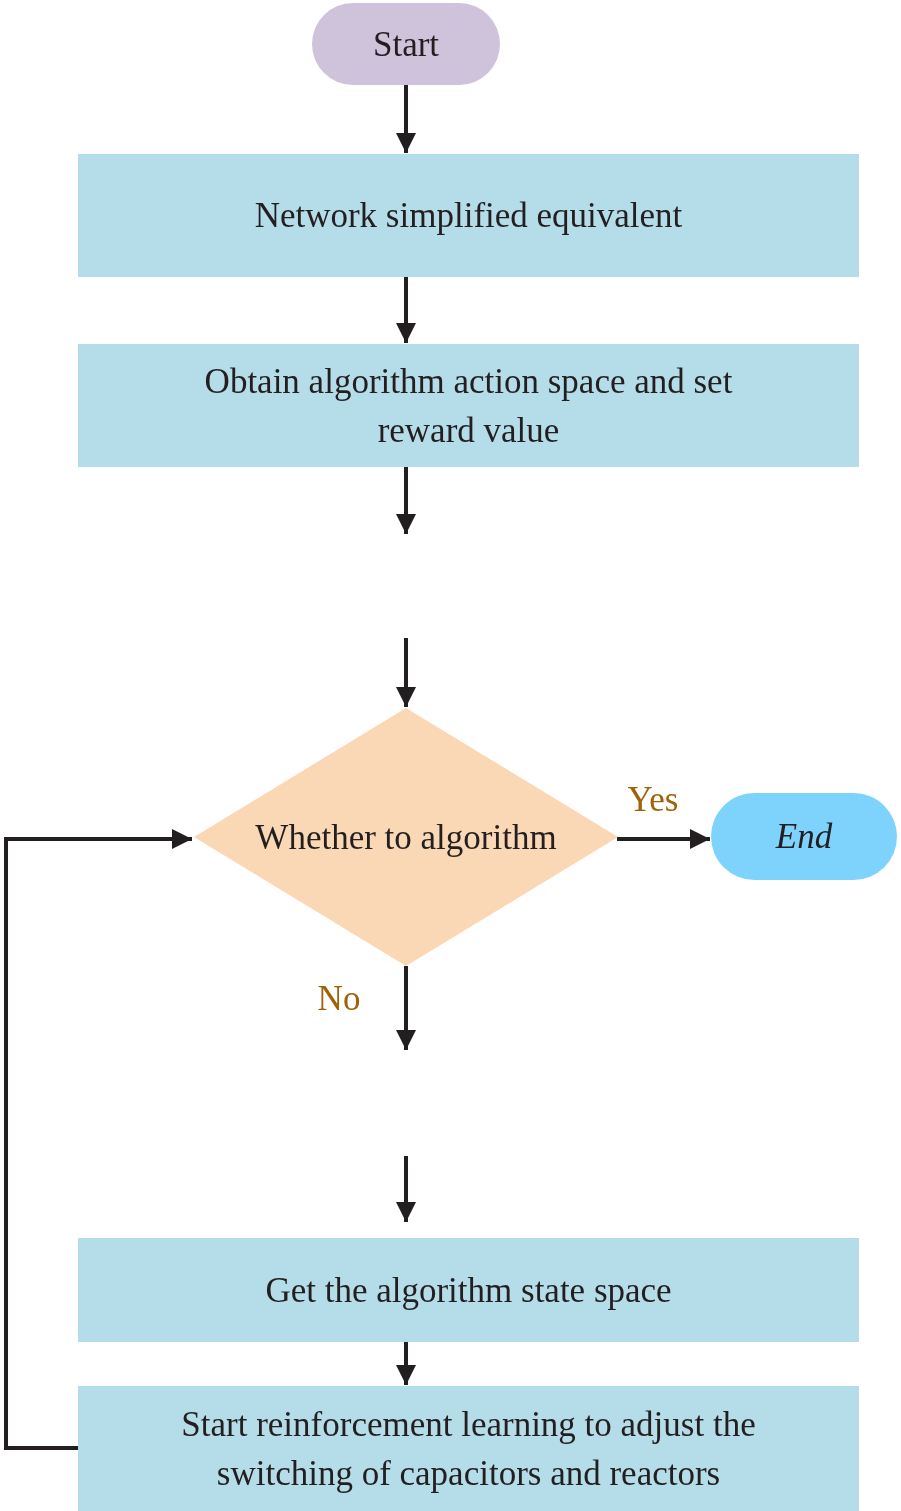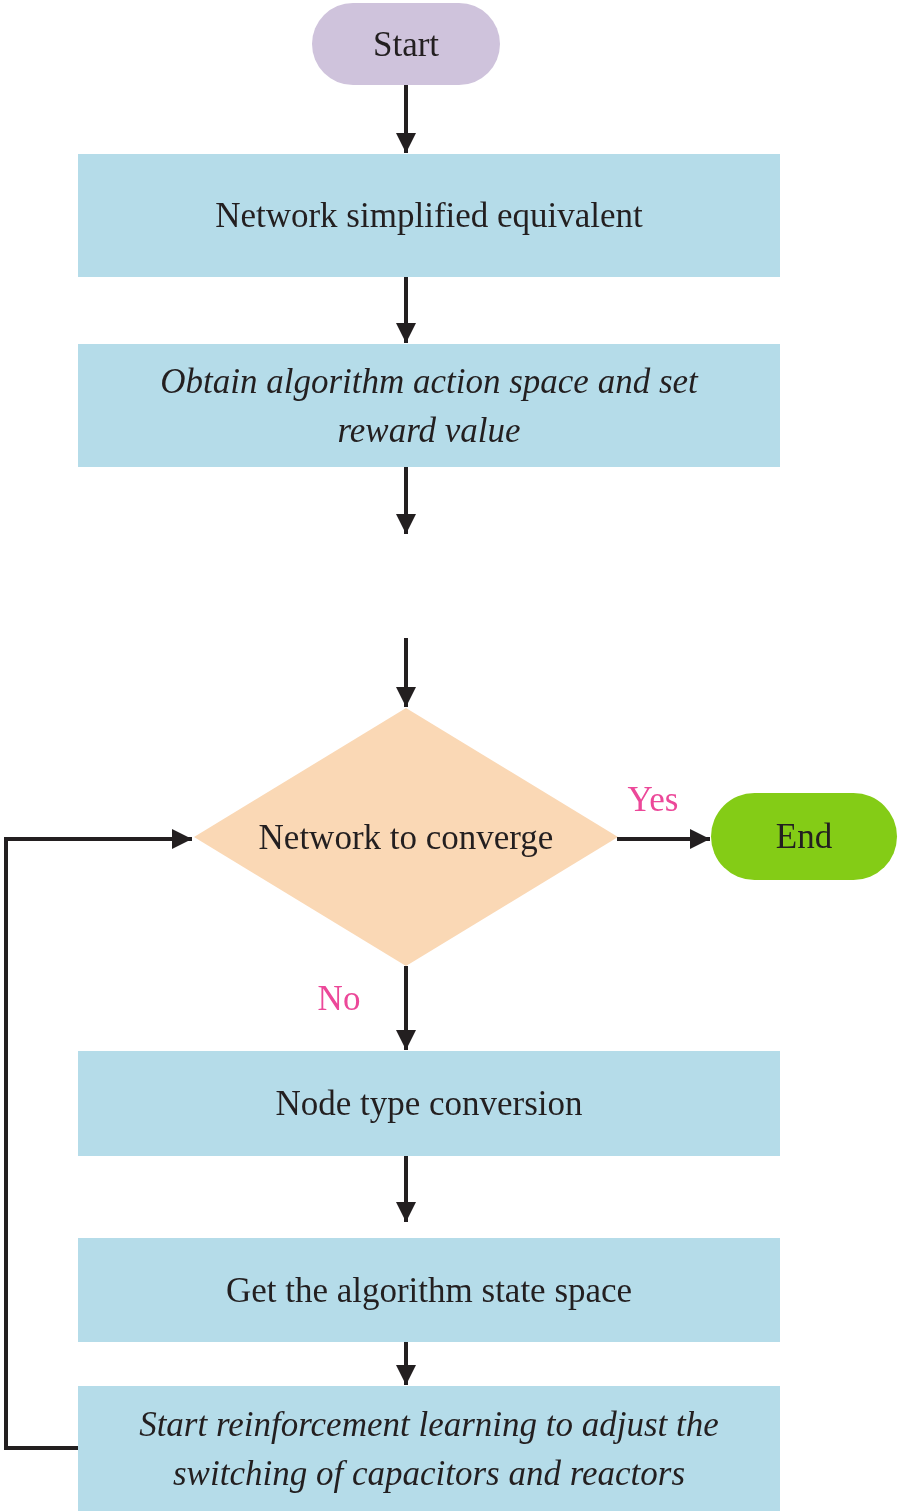"Network simplified equivalent" .process { width: 702px -> 781px }
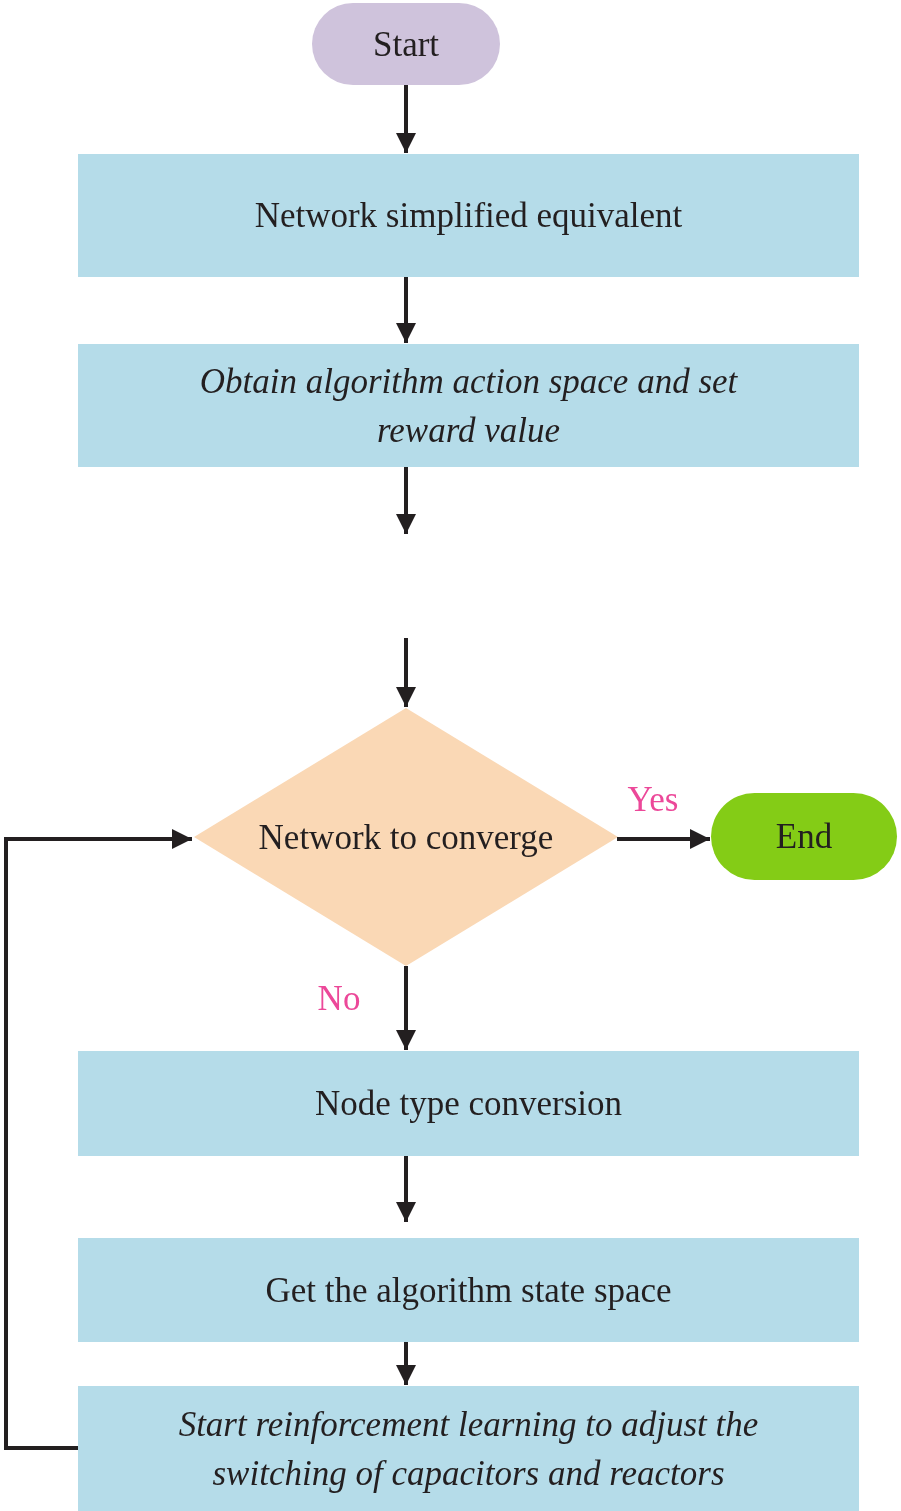"Obtain algorithm action space and" .multiline .lbl { font-style: italic -> none }
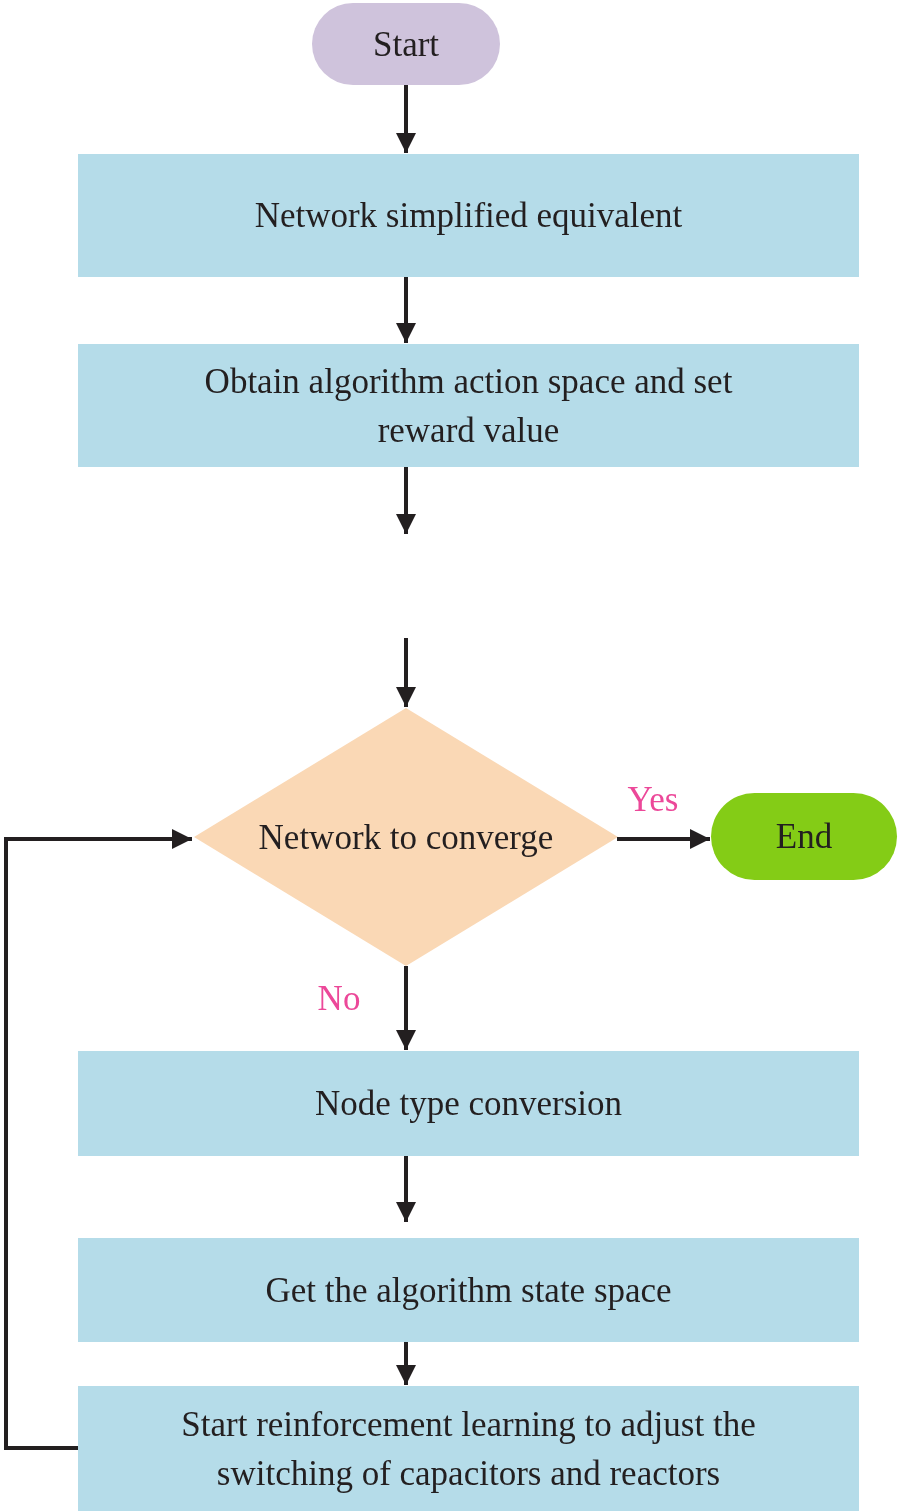"Yes" .edge-label { color: #ec4899 -> #a16207 }
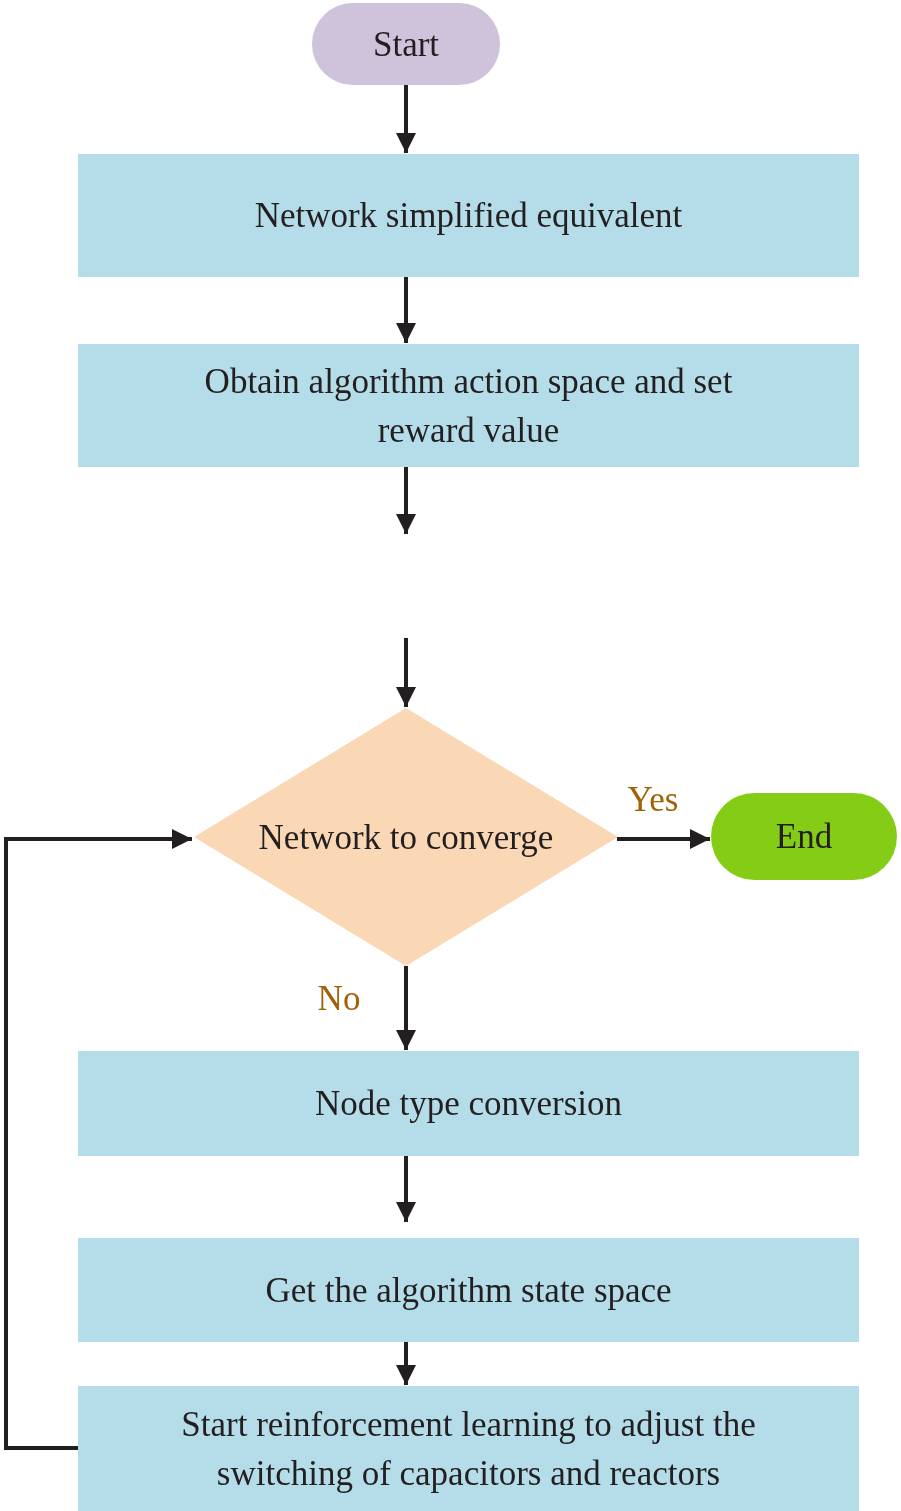"Network to converge" span.lbl { text: Network to converge -> Whether to algorithm }
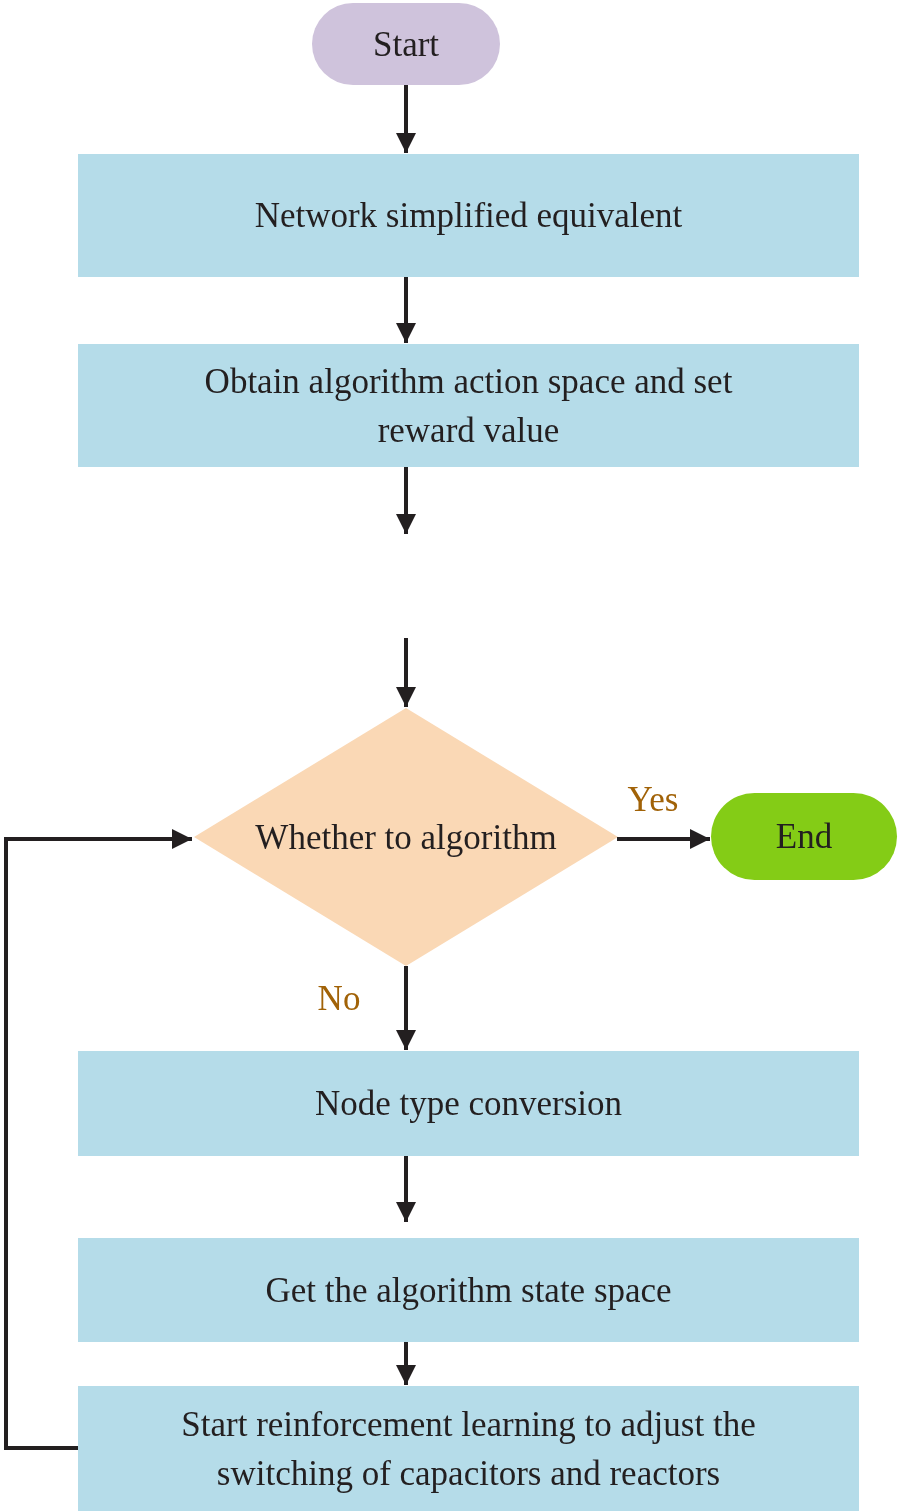"End" .terminal-end { background: #84cc16 -> #7dd3fc; font-style: none -> italic }
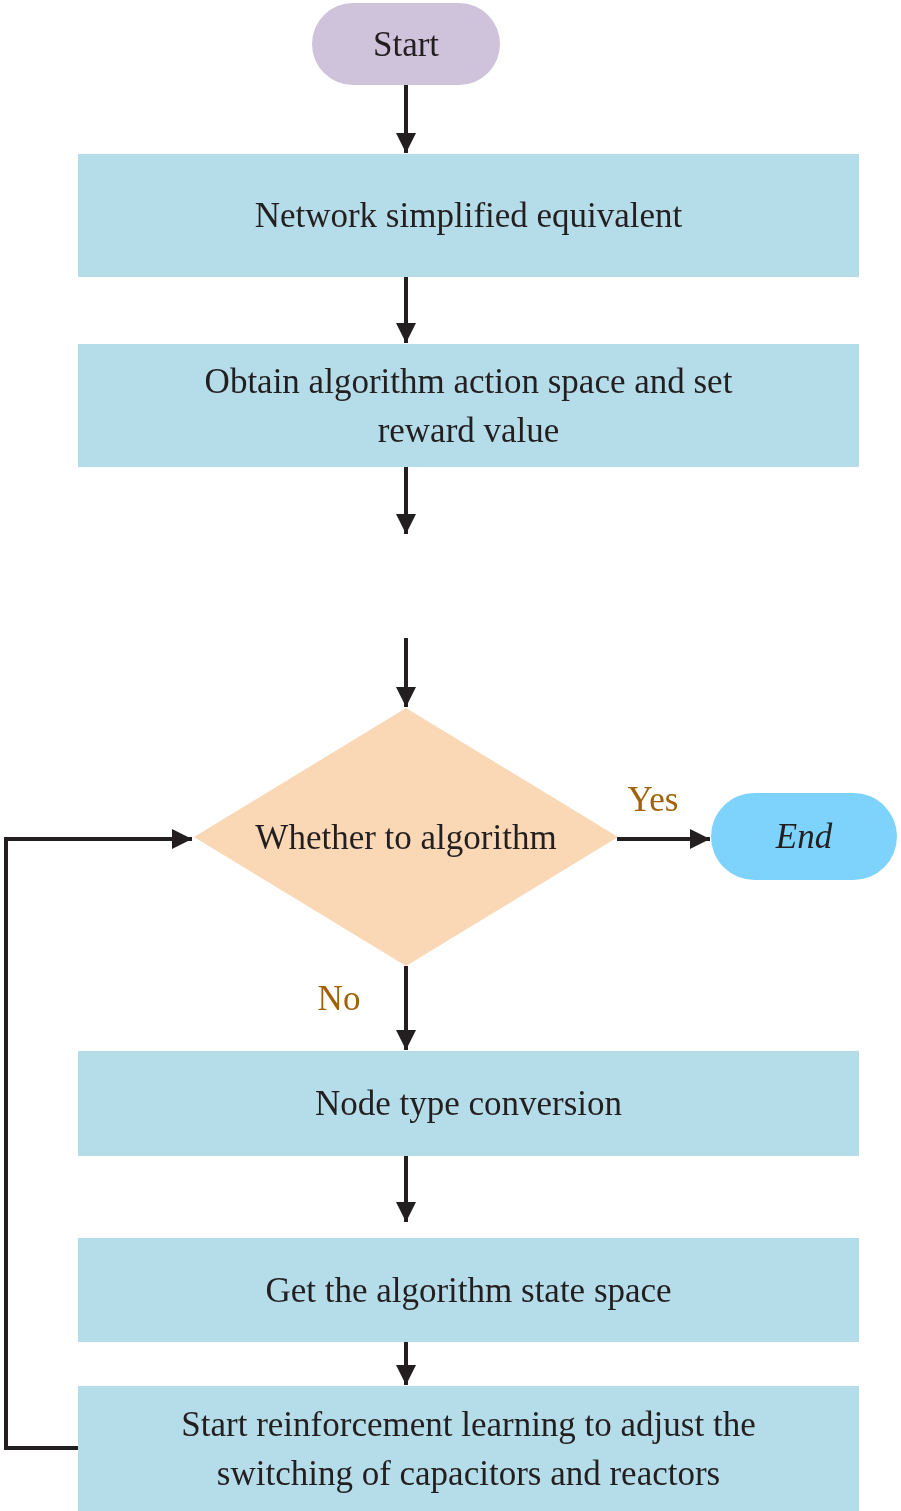"Node type conversion" div.node { html: <div> <span>Node type conversion</span> </div> -> none }
